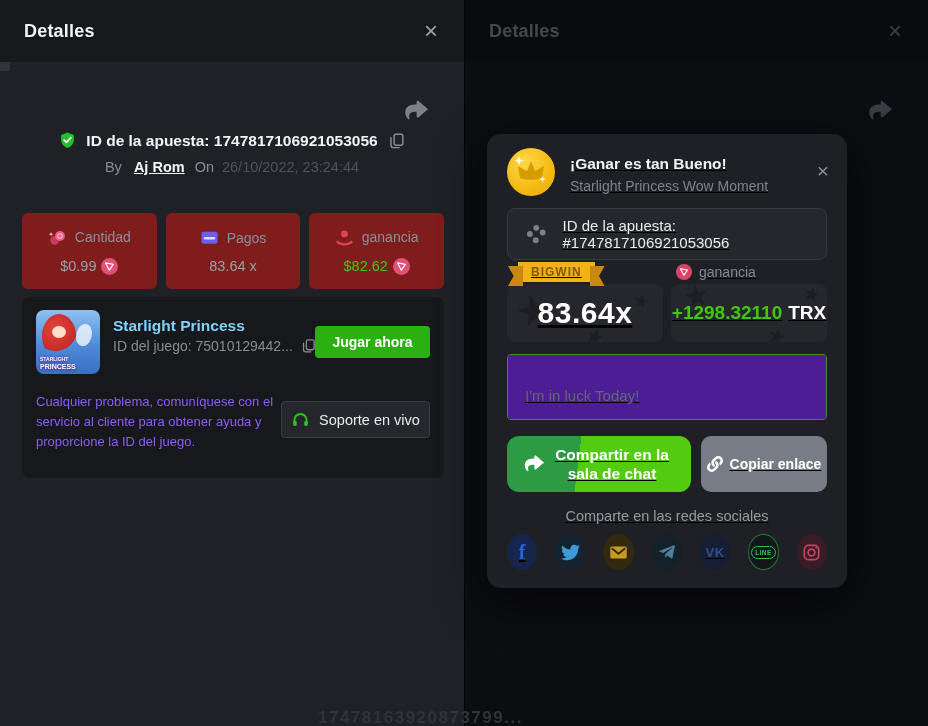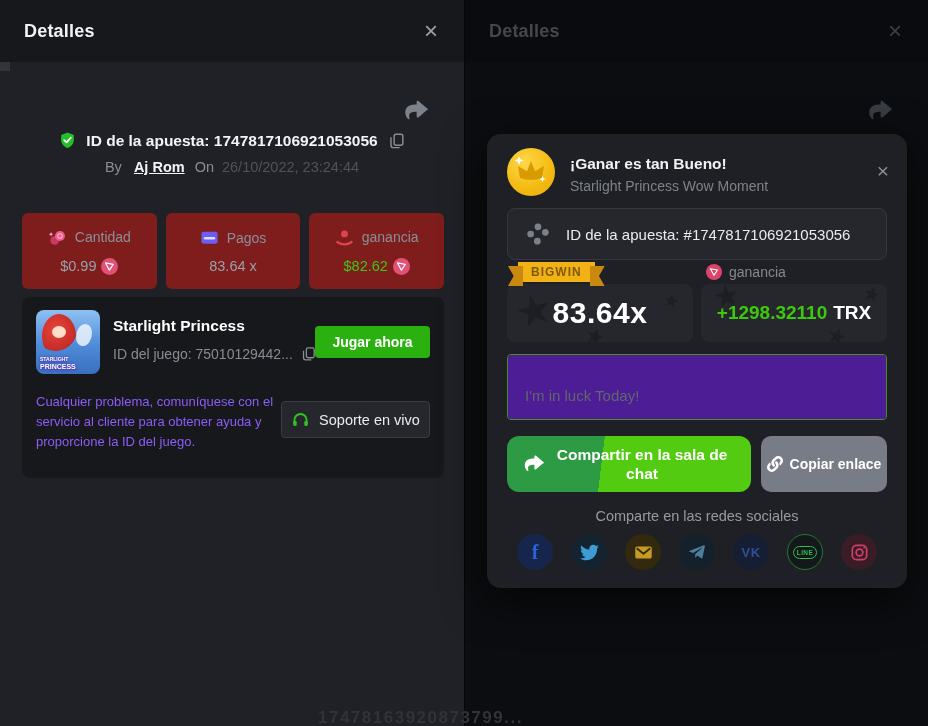"¡Ganar es tan Bueno!" .dialog { text-decoration: none -> underline; width: 420px -> 360px }
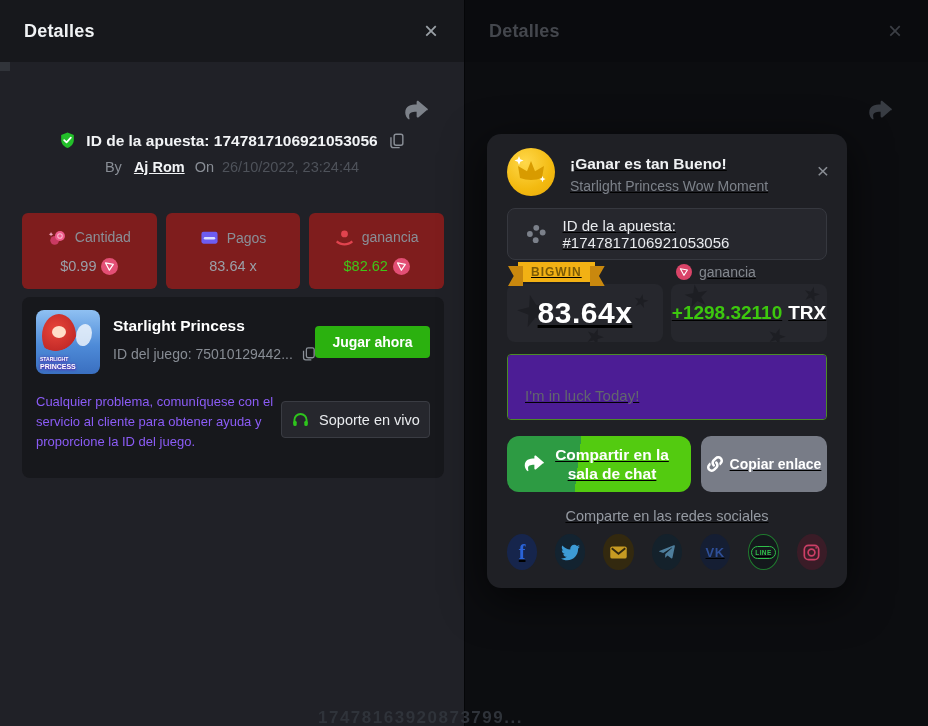"Starlight Princess" .game-title { color: #ffffff -> #7dd3fc; margin-bottom: 10px -> 2px }
